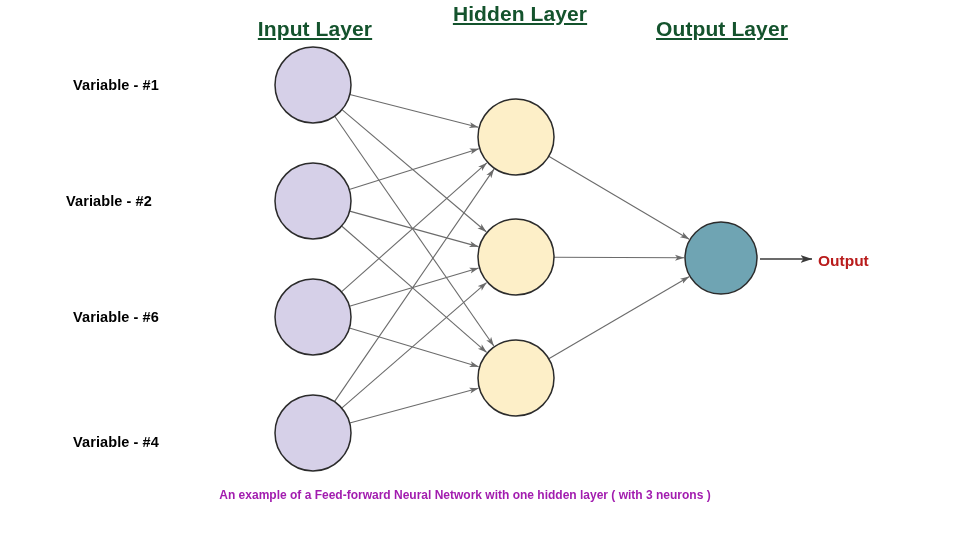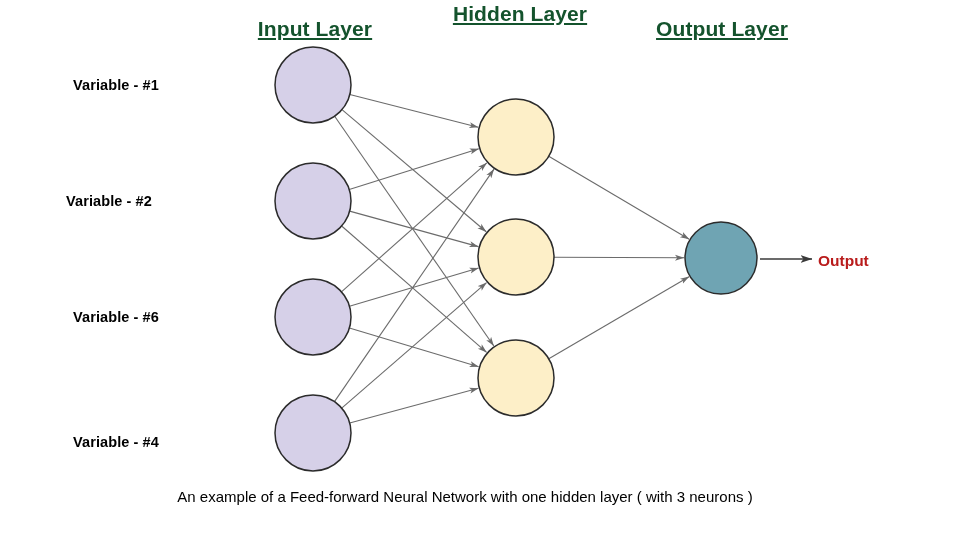"An example of a Feed-forward" .caption { color: #000000 -> #a21caf; font-size: 15px -> 12px; font-weight: normal -> bold }
